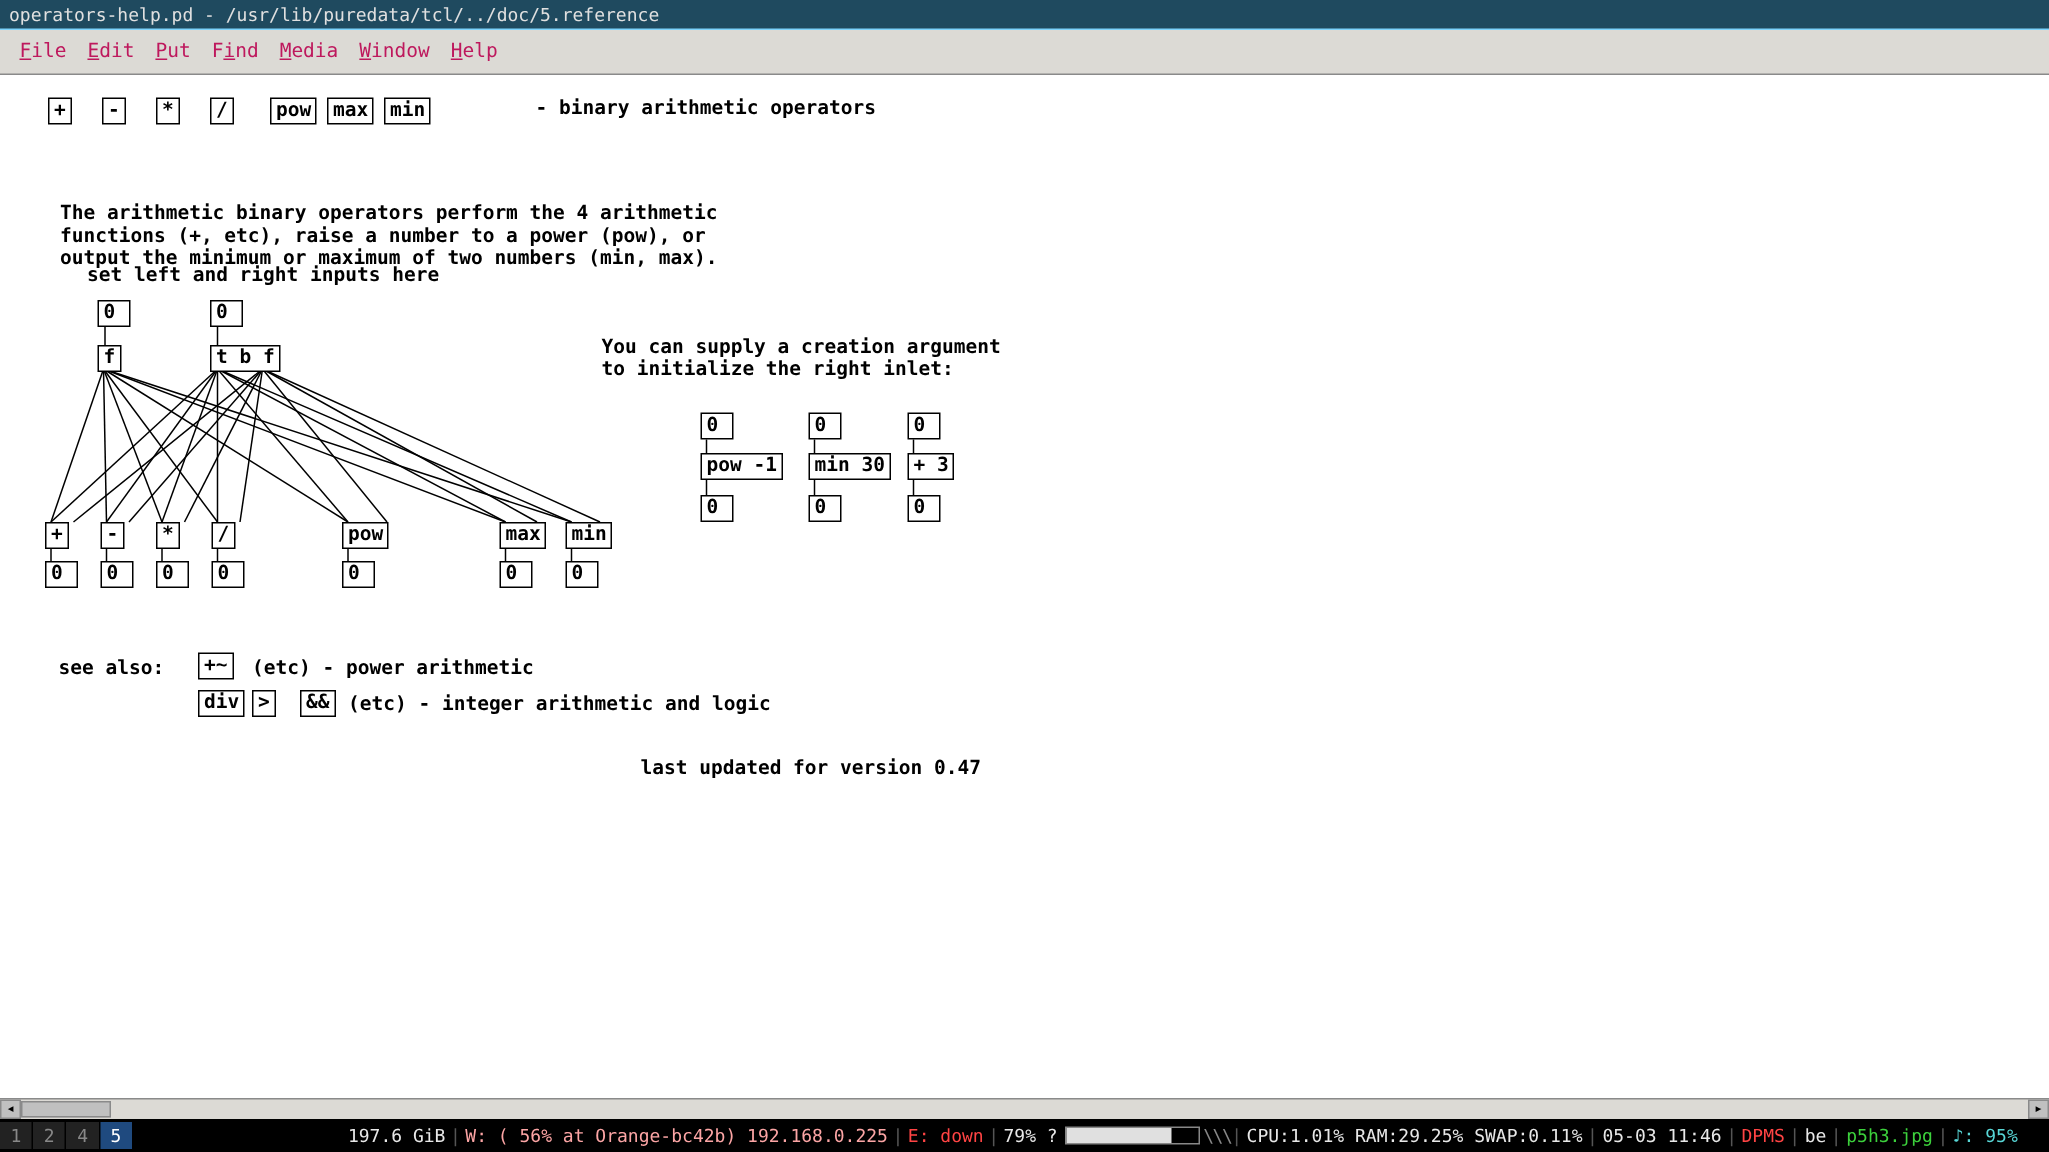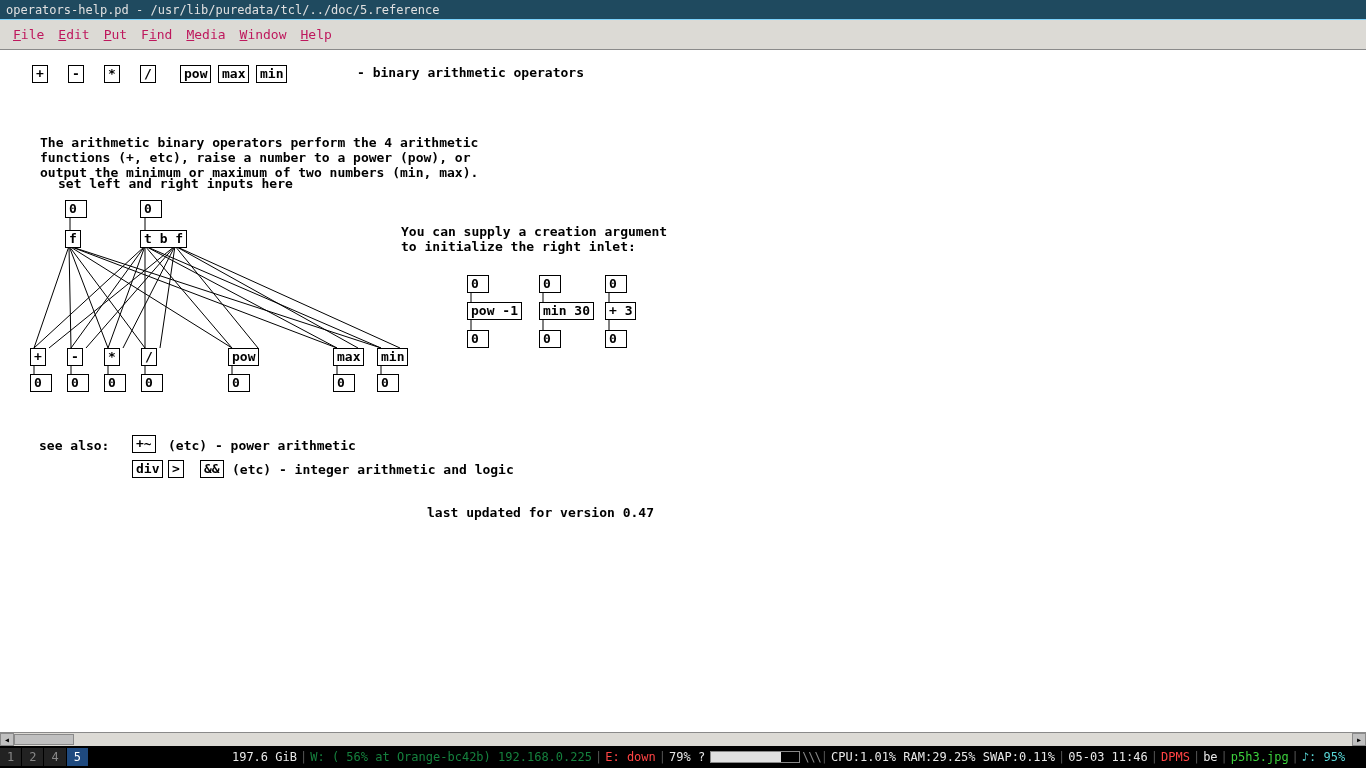"W: ( 56% at Orange-bc42b)" .olive { color: #15803d -> #fca5a5 }
